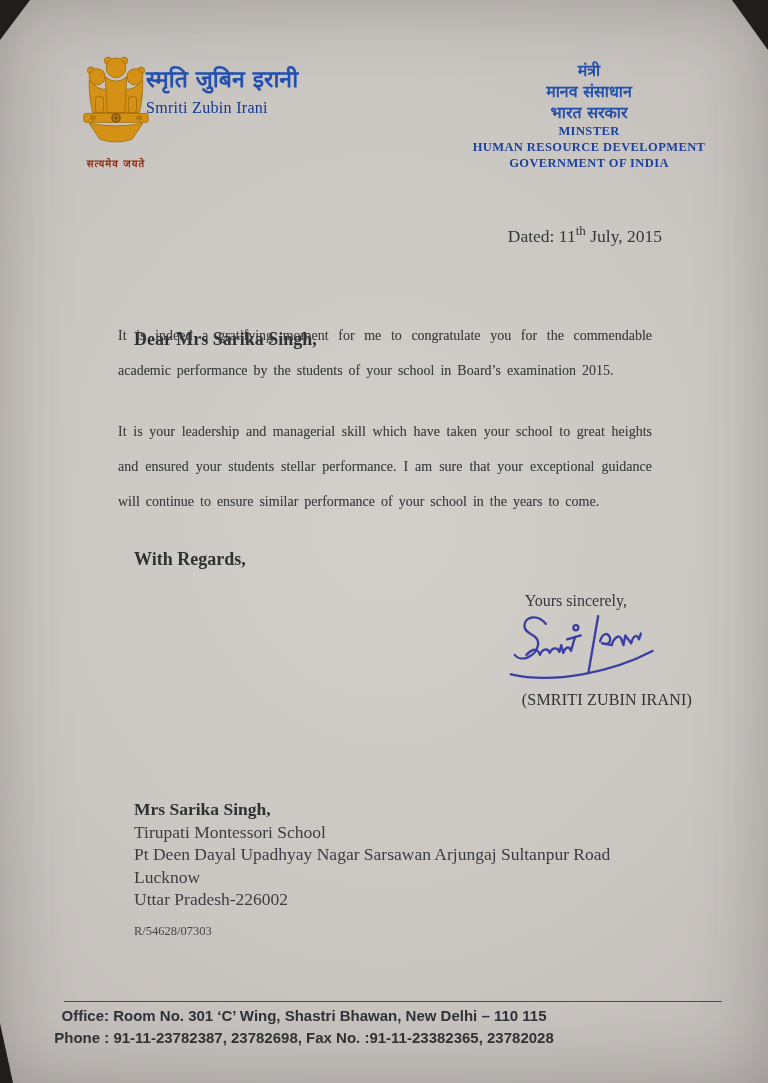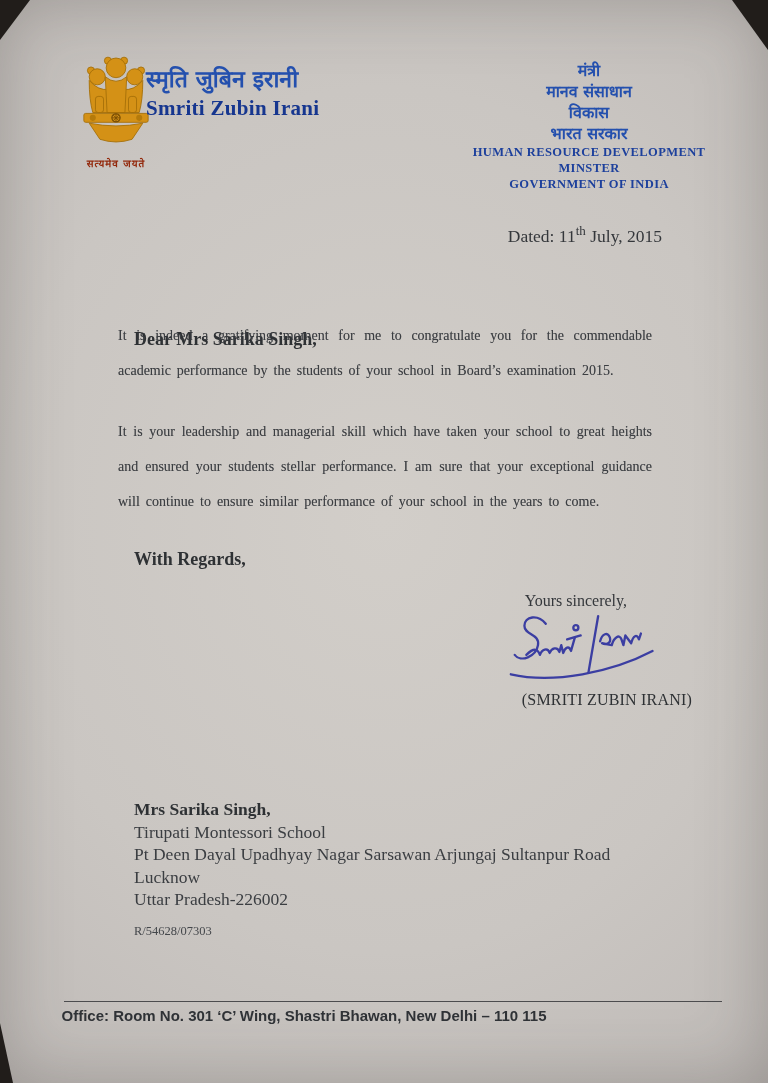"Smriti Zubin Irani" .minister .english { font-size: 21px -> 16px; font-weight: bold -> normal }
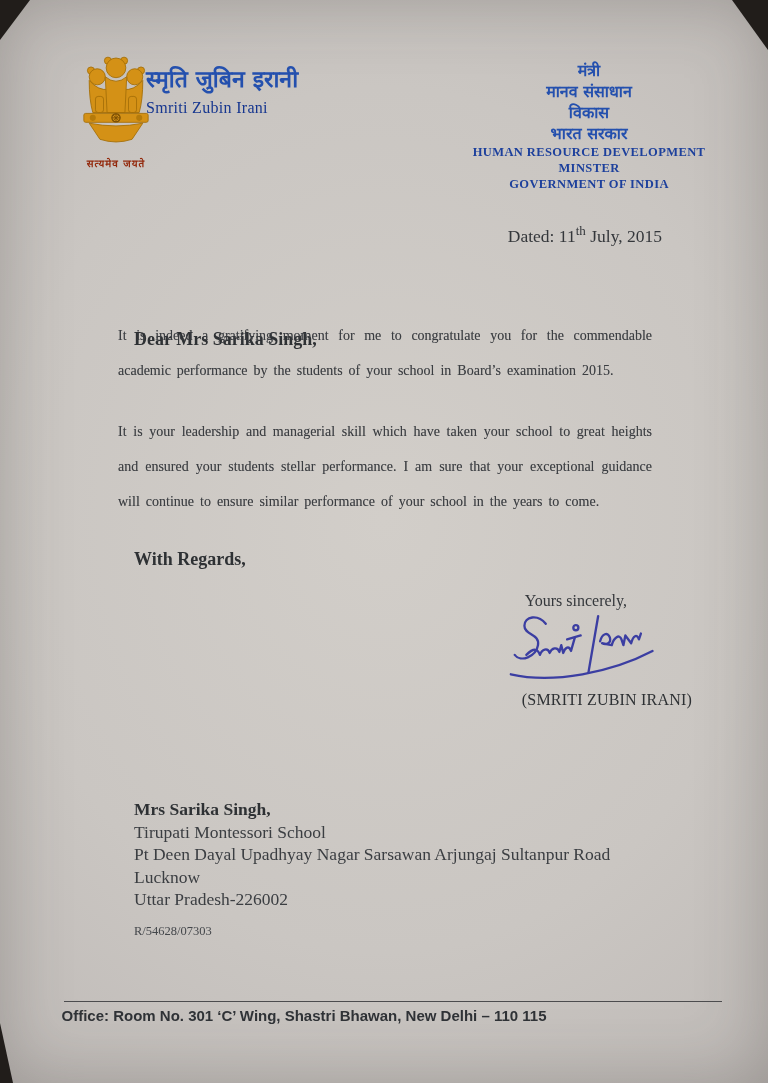"विकास" div.hline { html: <div>विकास</div> -> none }
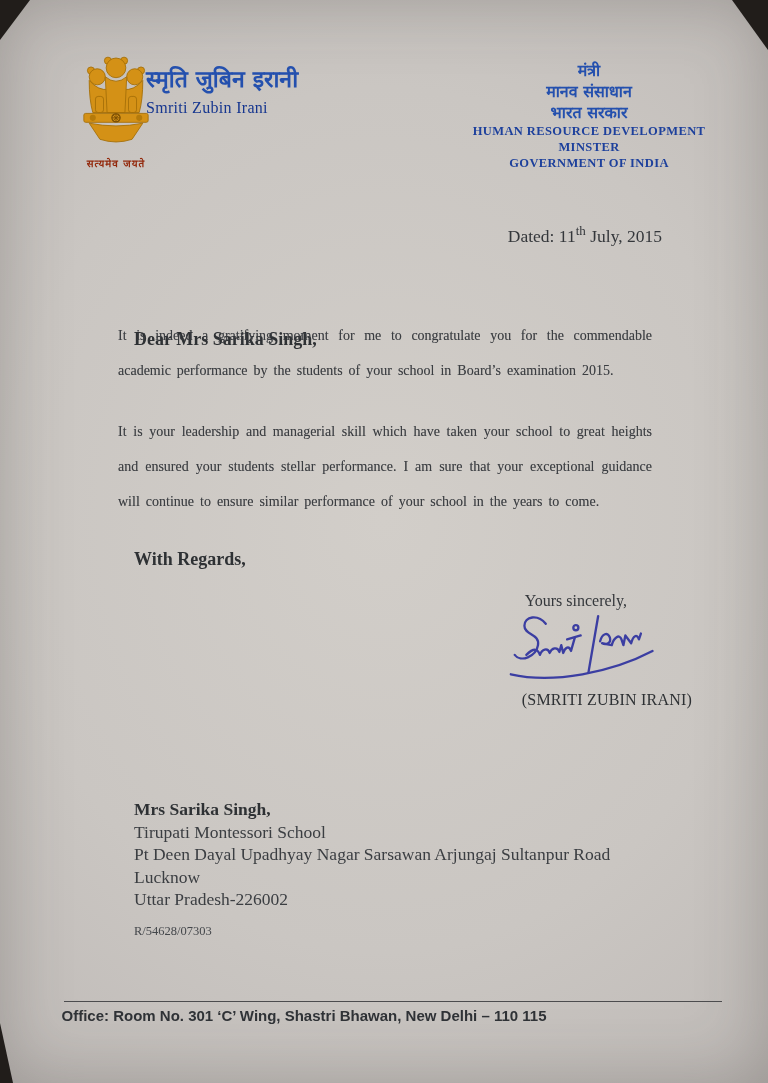"HUMAN RESOURCE DEVELOPMENT" div.eline { order: before "MINSTER" -> after "MINSTER" }
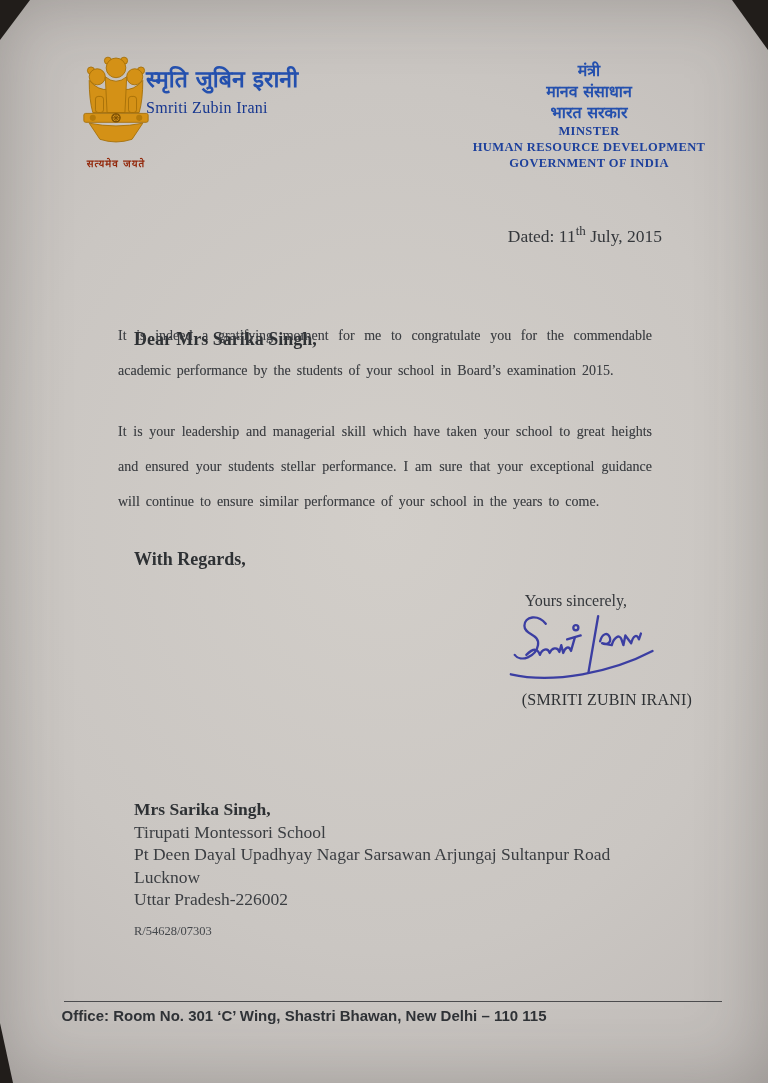"Phone : 91-11-23782387, 23782698, Fax" div.abs { html: none -> <div>Phone : 91-11-23782387, 23782698, Fax No. :91-11-23382365, 23782028</div> }
